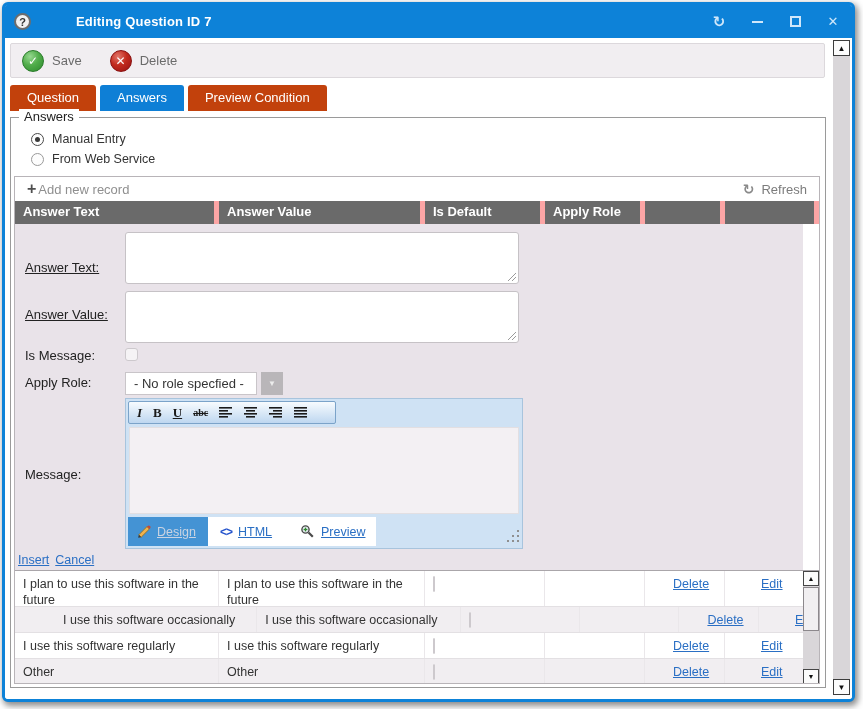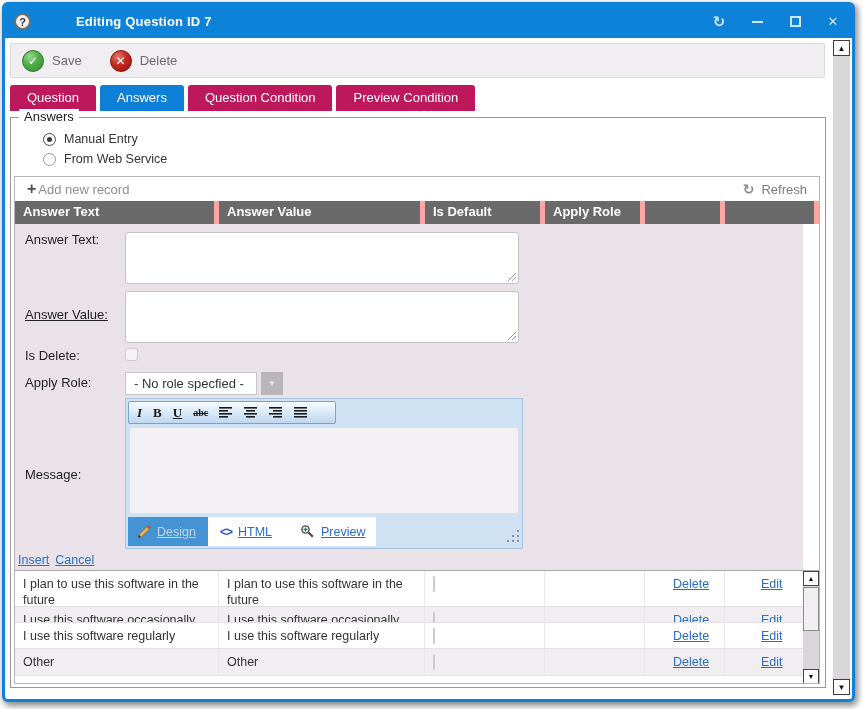"Question" .tab { background: #be185d -> #c2410c }
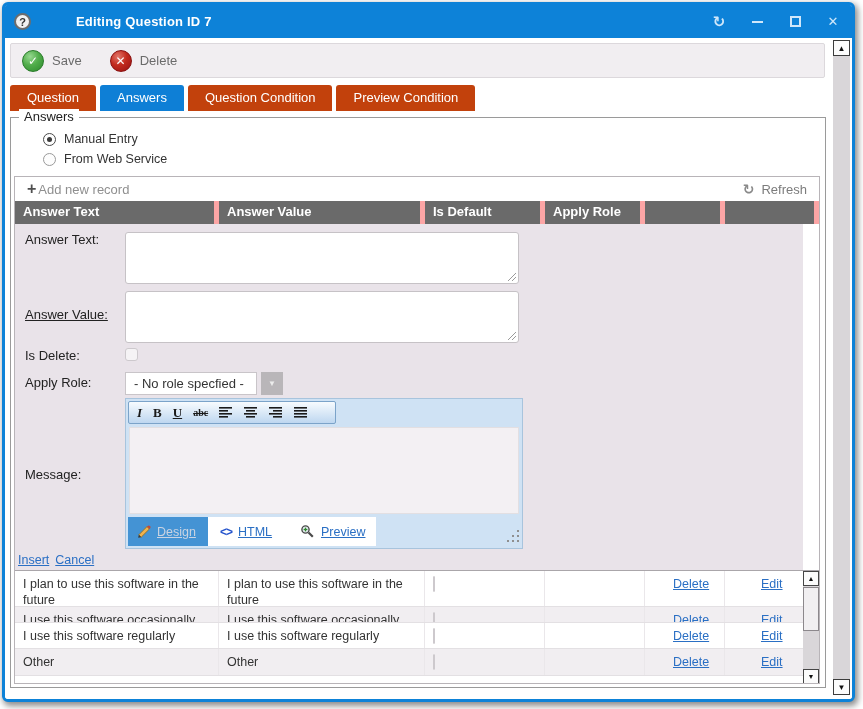"Question Condition" div.tab { html: <div>Question Condition</div> -> none }
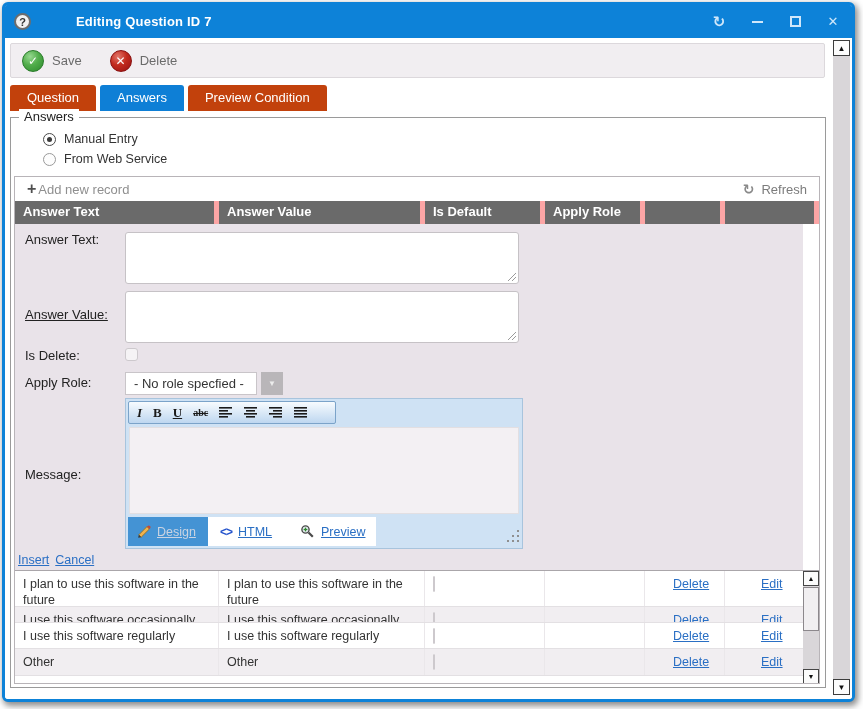"Manual Entry" .radio-row { left: 32px -> 20px }
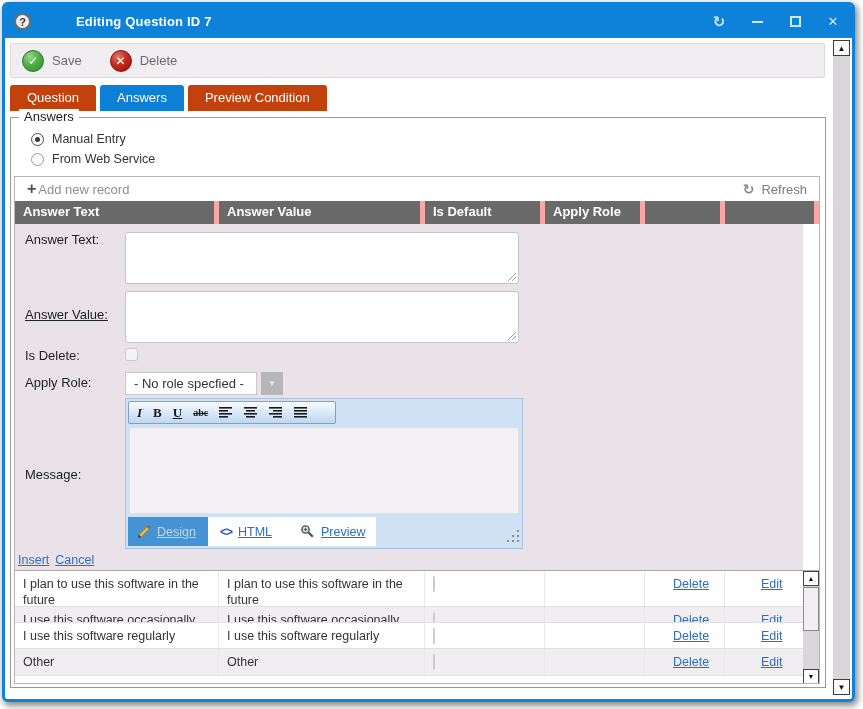"Answer Text:" span.flabel { text-decoration: none -> underline; top: 8px -> 36px }
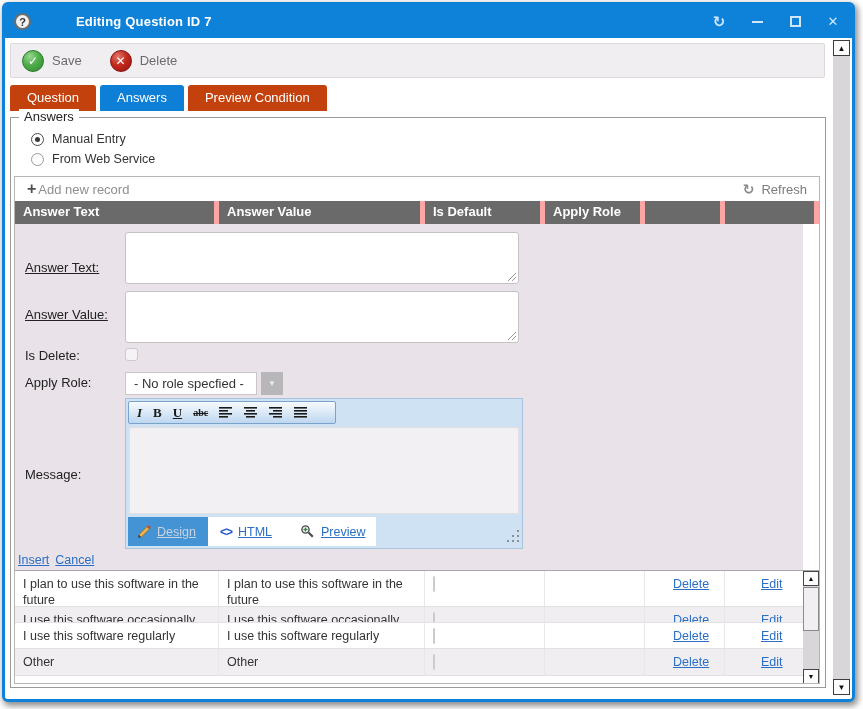"Is Delete:" span.flabel { text: Delete -> Message }
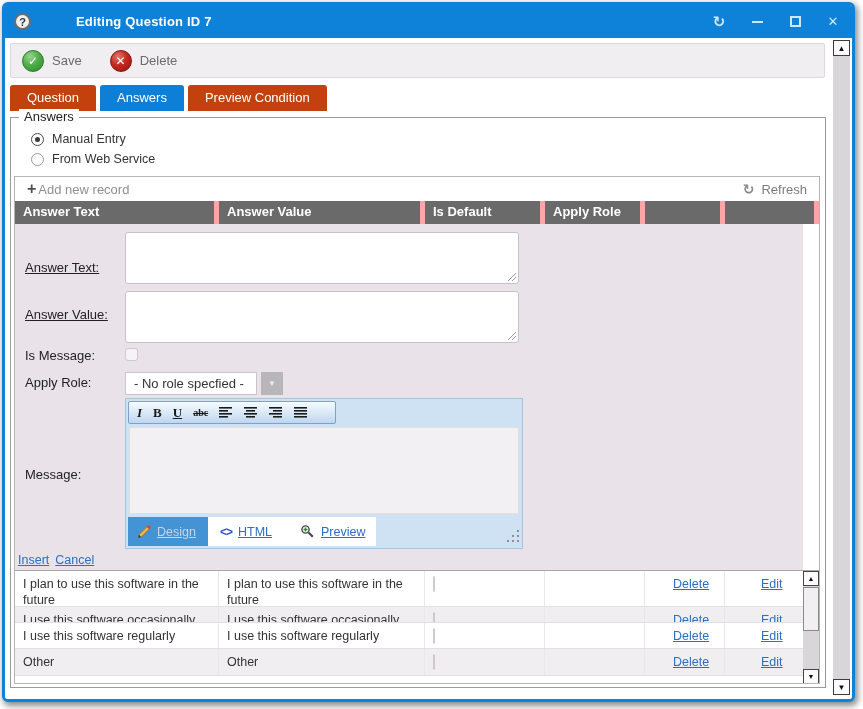"I use this software occasionally" div.grid-row { height: 16px -> 26px; padding-left: none -> 40px }
